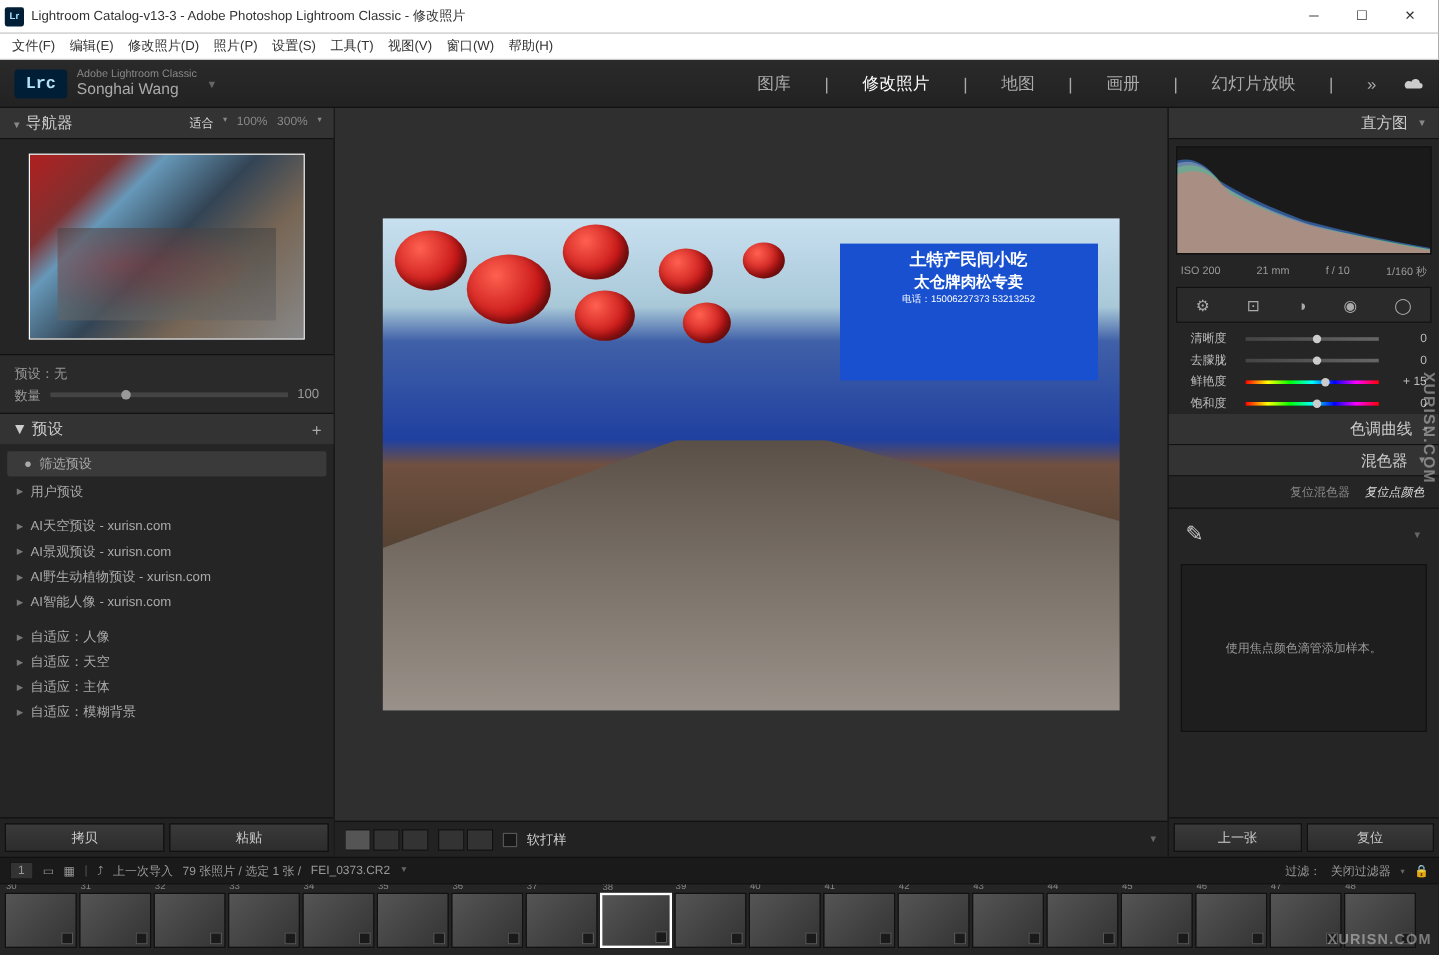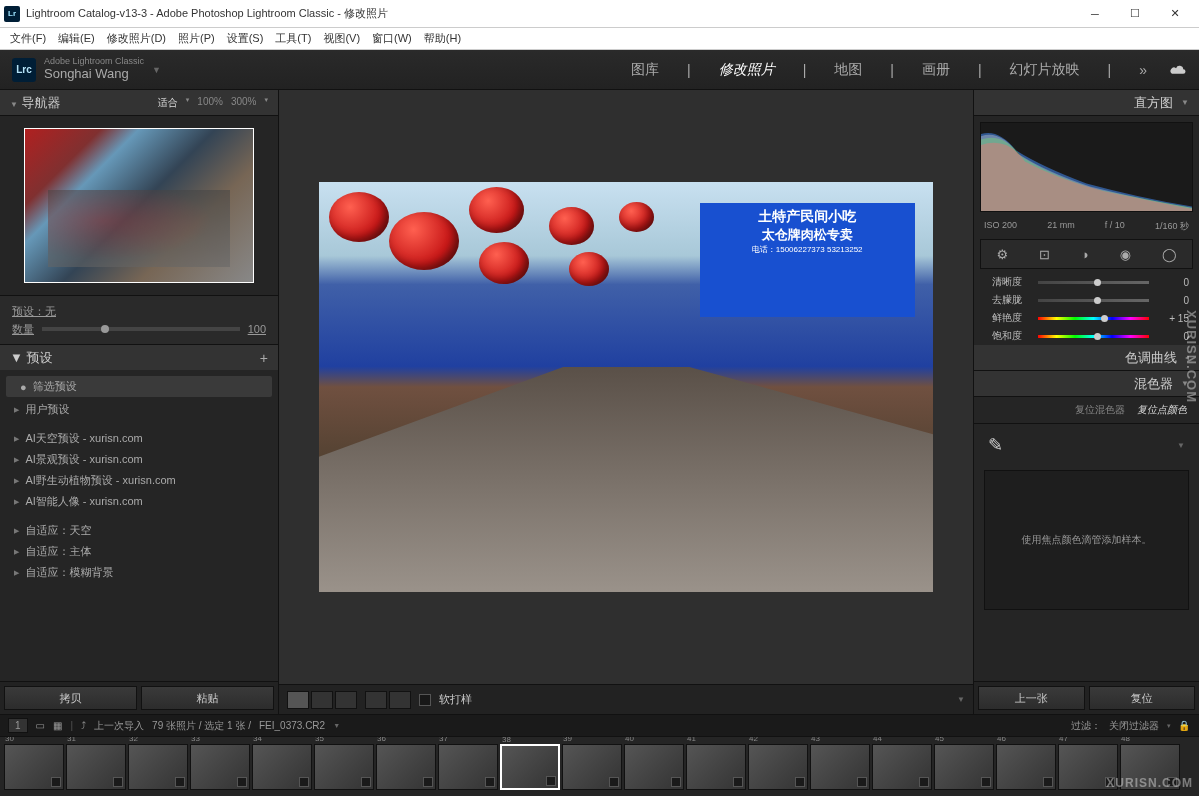"Lrc" .brand-logo { font-family: none -> Liberation Mono, monospace; font-size: 10px -> 14px; width: 24px -> 44px }
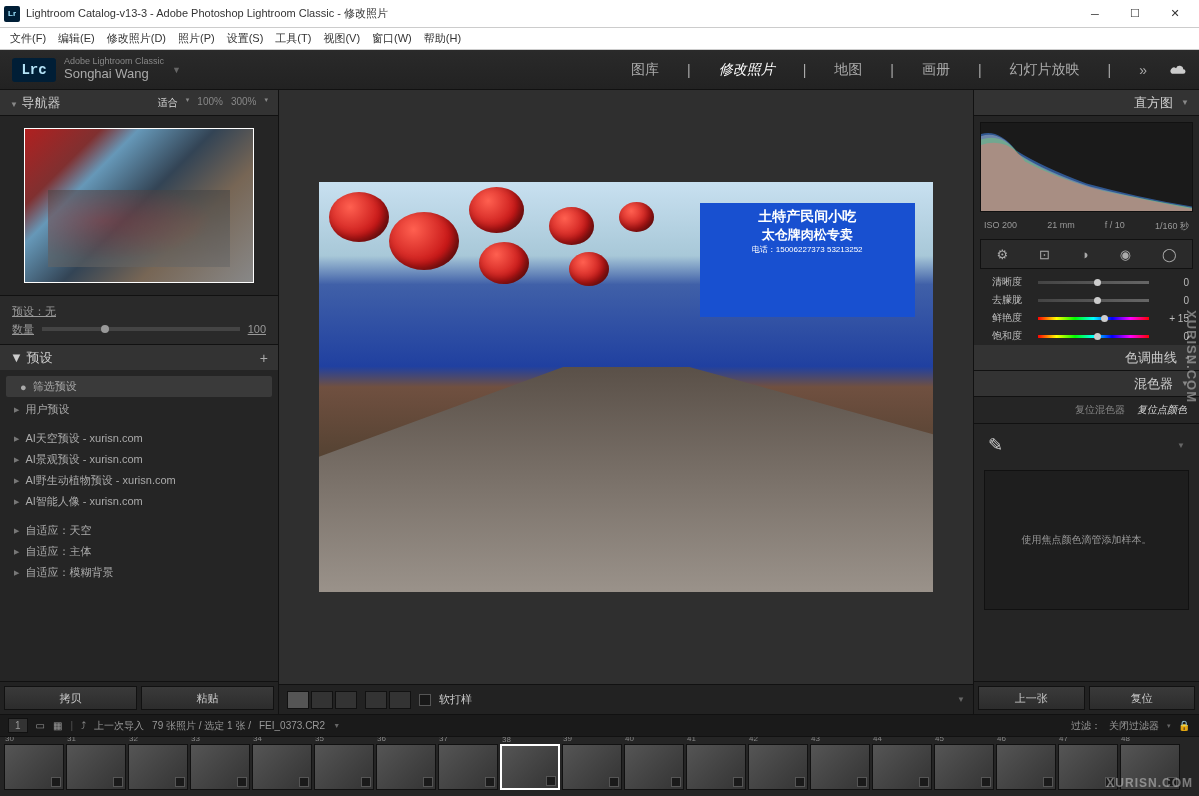"修改照片" .modules .active { font-style: italic -> none }
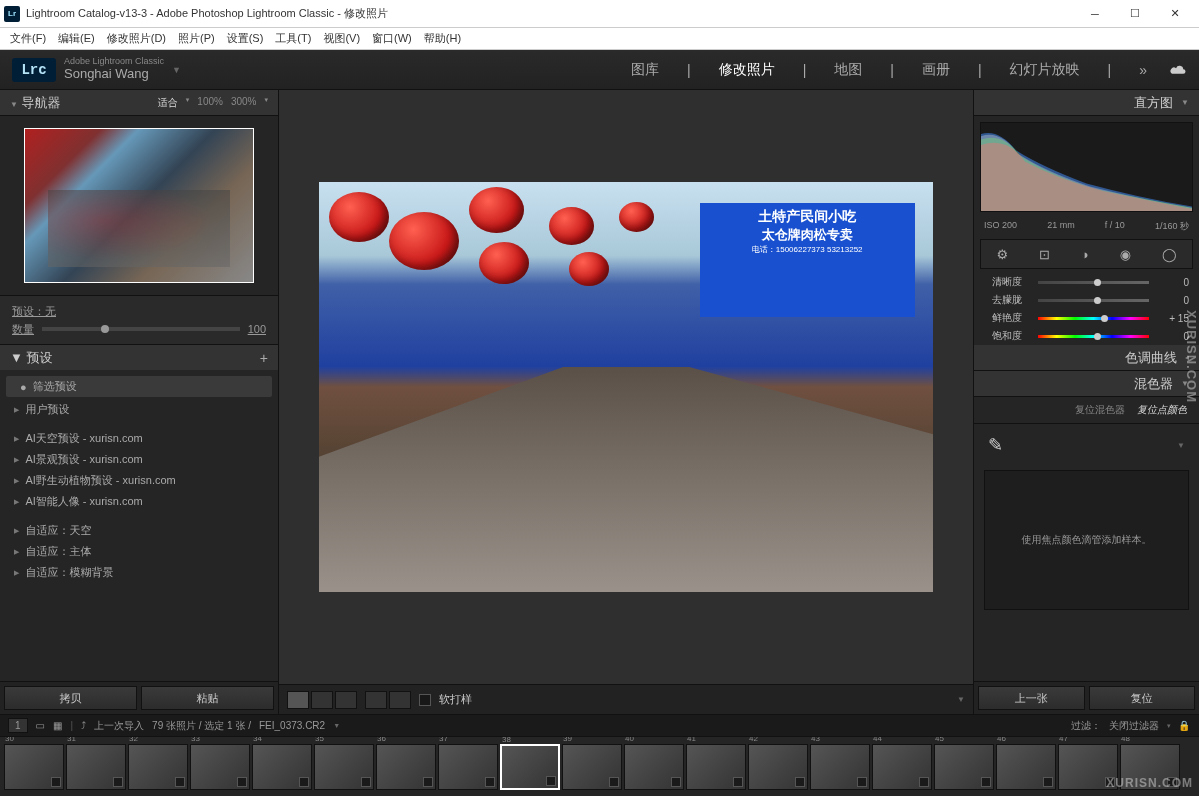"预设：无" .small-panel { text-decoration: underline -> none }
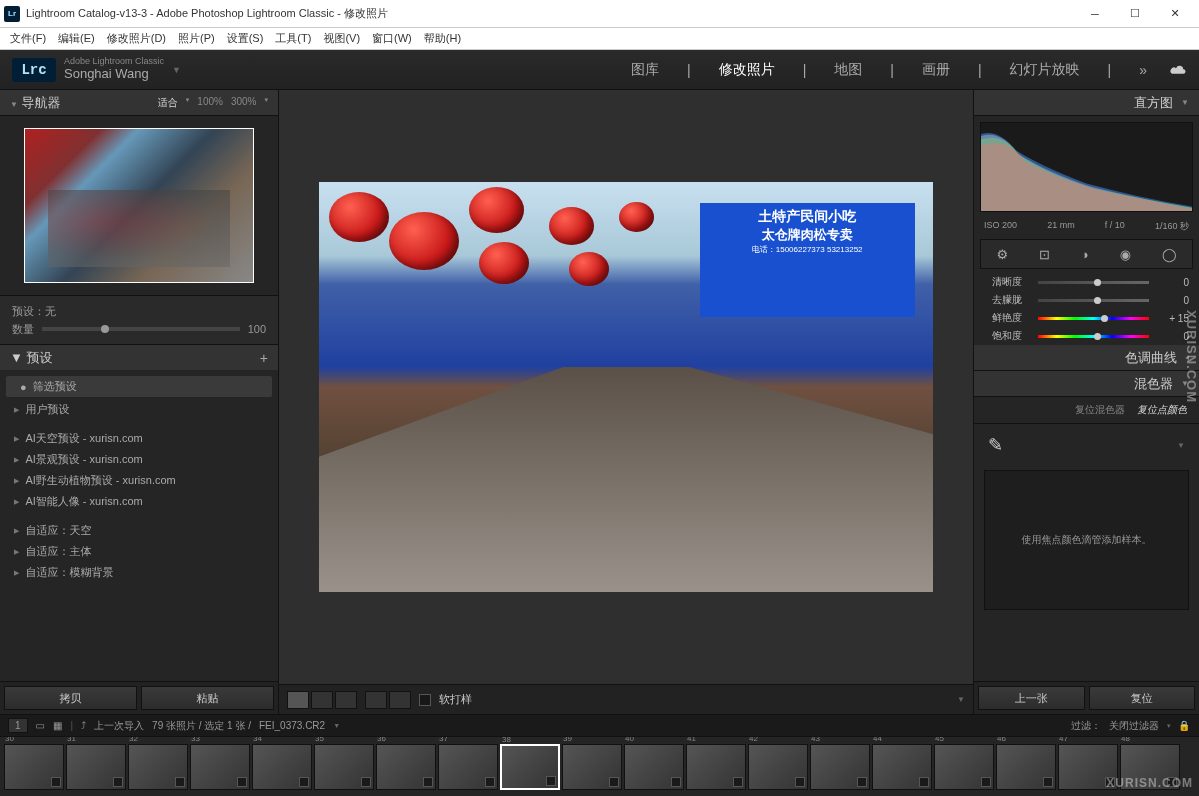"自适应：人像" div.preset-item { html: none -> <div> <span>▶</span> <span>自适应：人像</span> </div> }
